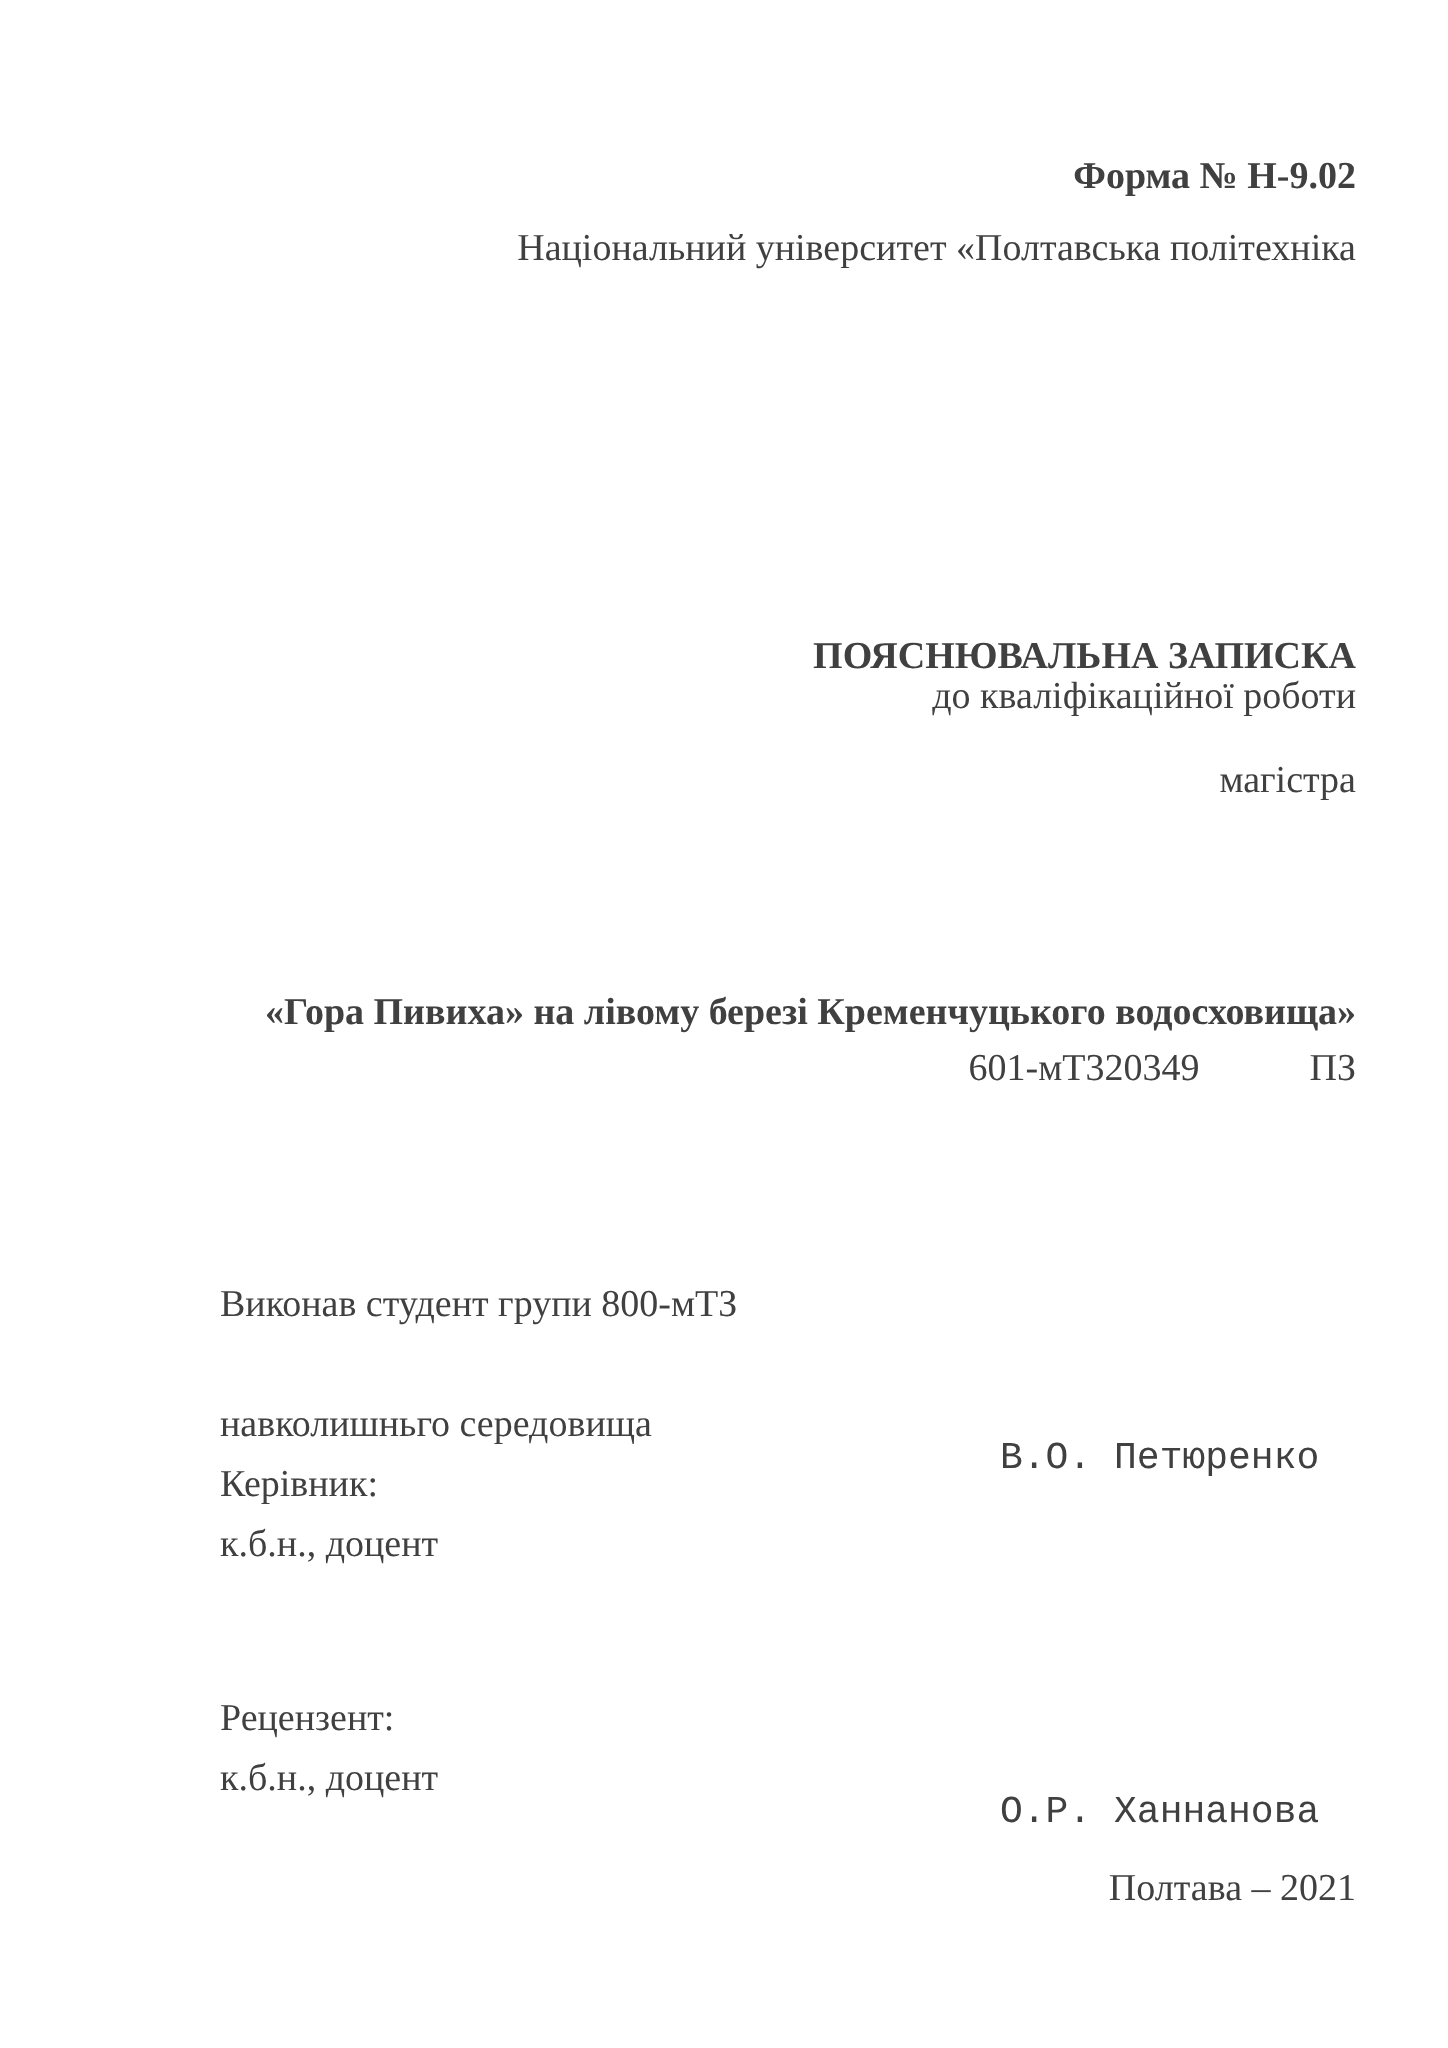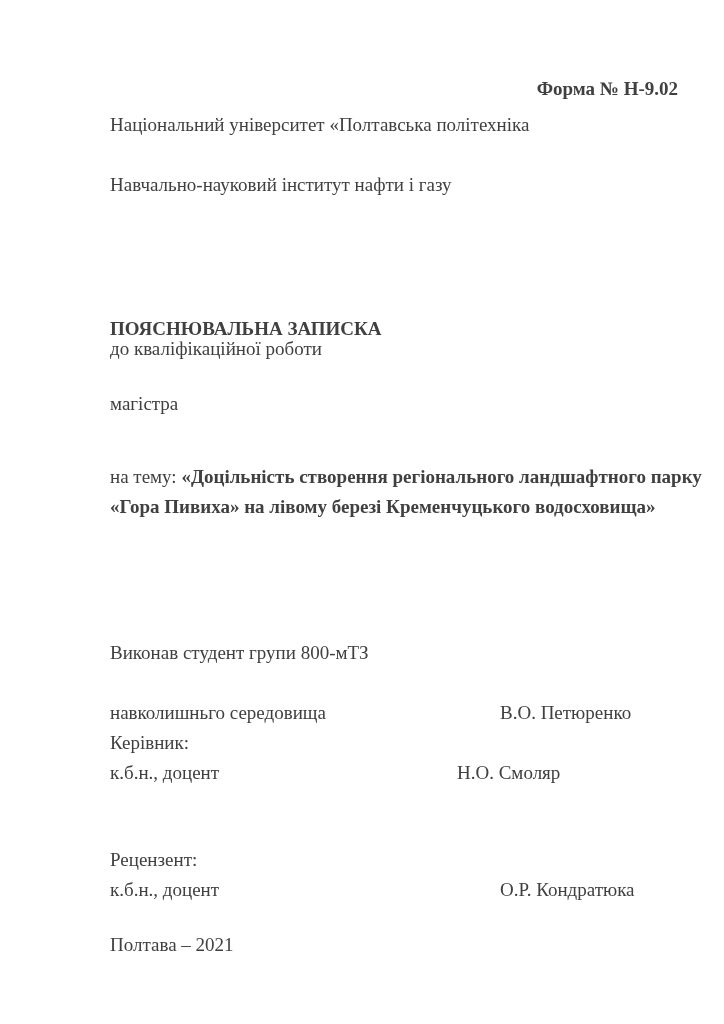"Національний університет «Полтавська" .center { text-align: left -> right }
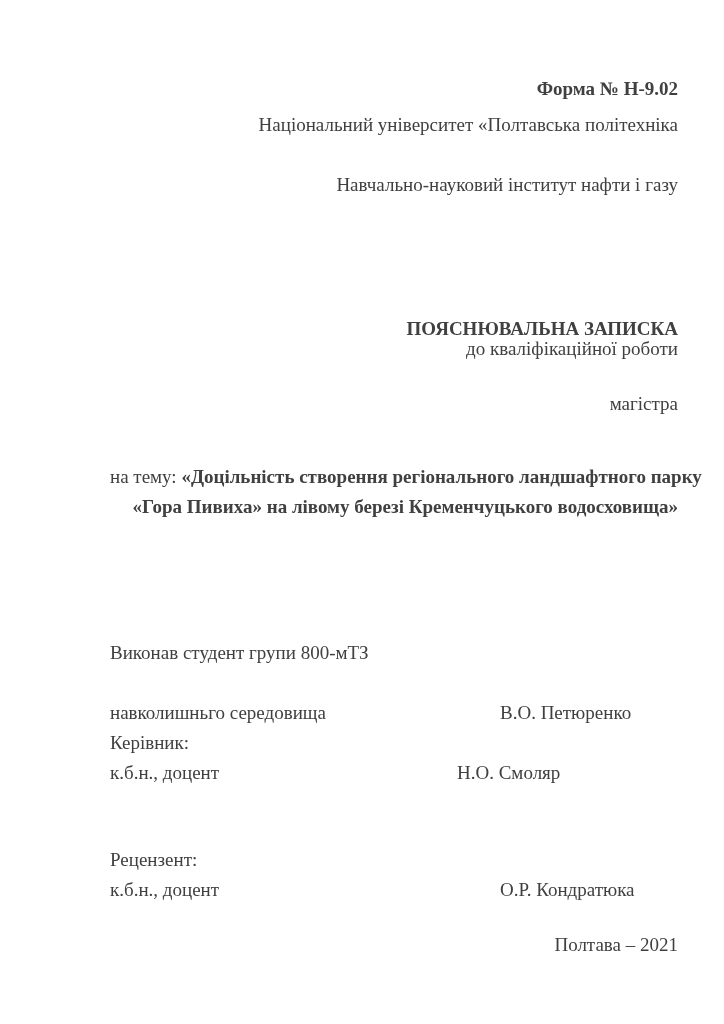"Навчально-науковий інститут нафти і газу" div.line { html: <div>Навчально-науковий інститут нафти і газу</div> -> none }
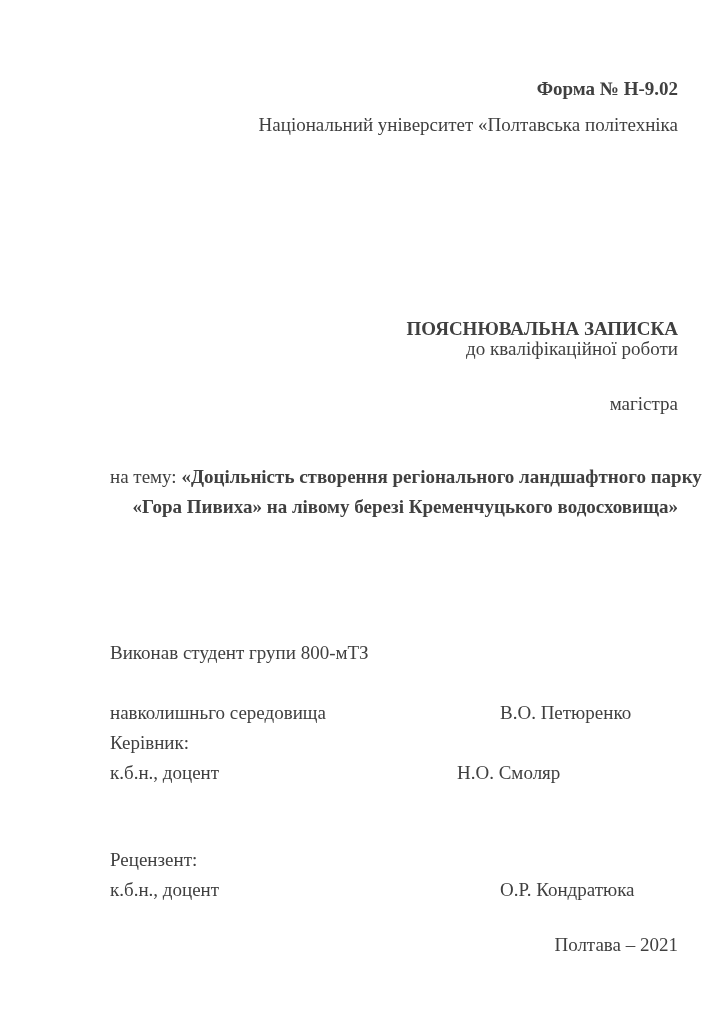"магістра" div.line { top: 375px -> 362px }
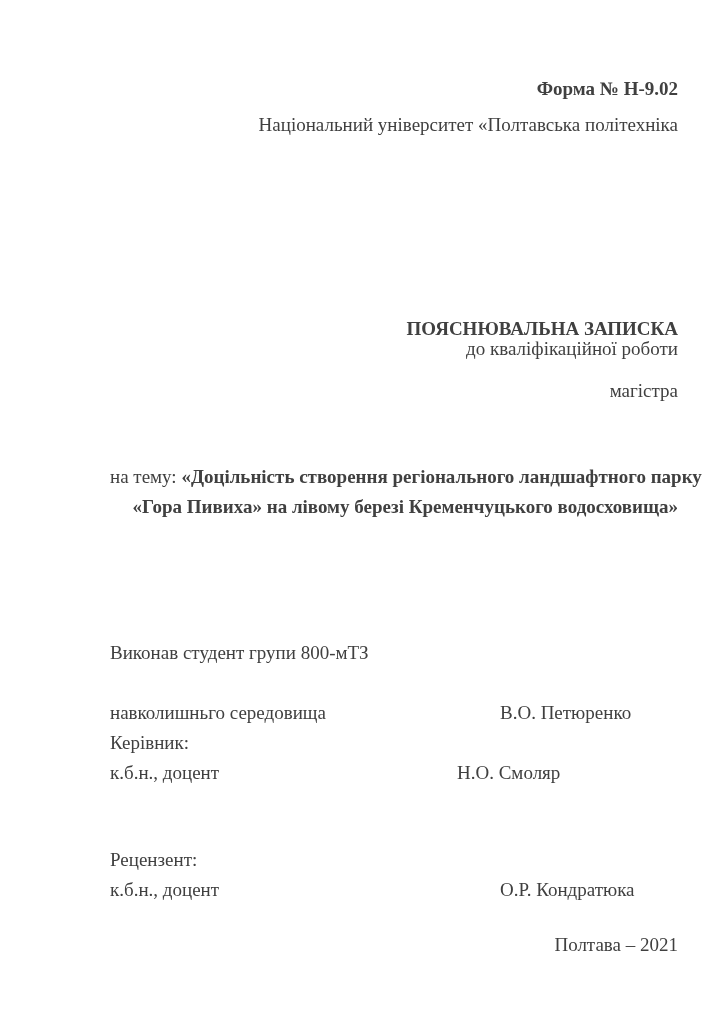"на тему: «Доцільність створення" div.line { html: <div><span>на тему: </span><span>«Доцільність створення регіонального ландшафтного парку</span></div> -> none }
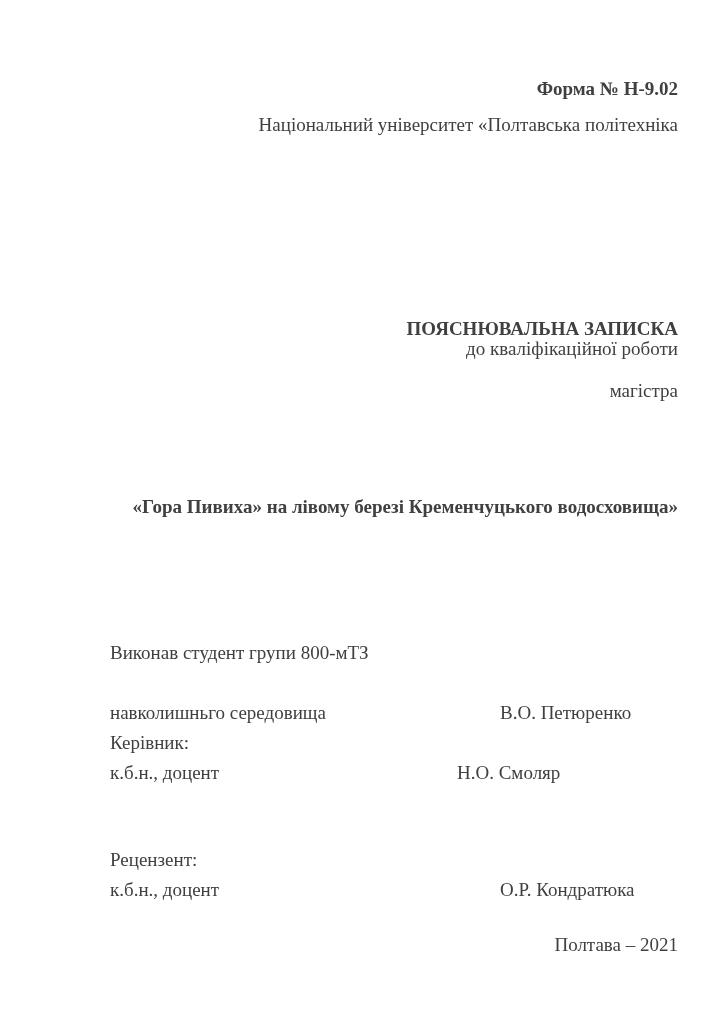"601-мТ320349 ПЗ" div.line { html: none -> <div><span>601-мТ320349</span><span></span><span>ПЗ</span></div> }
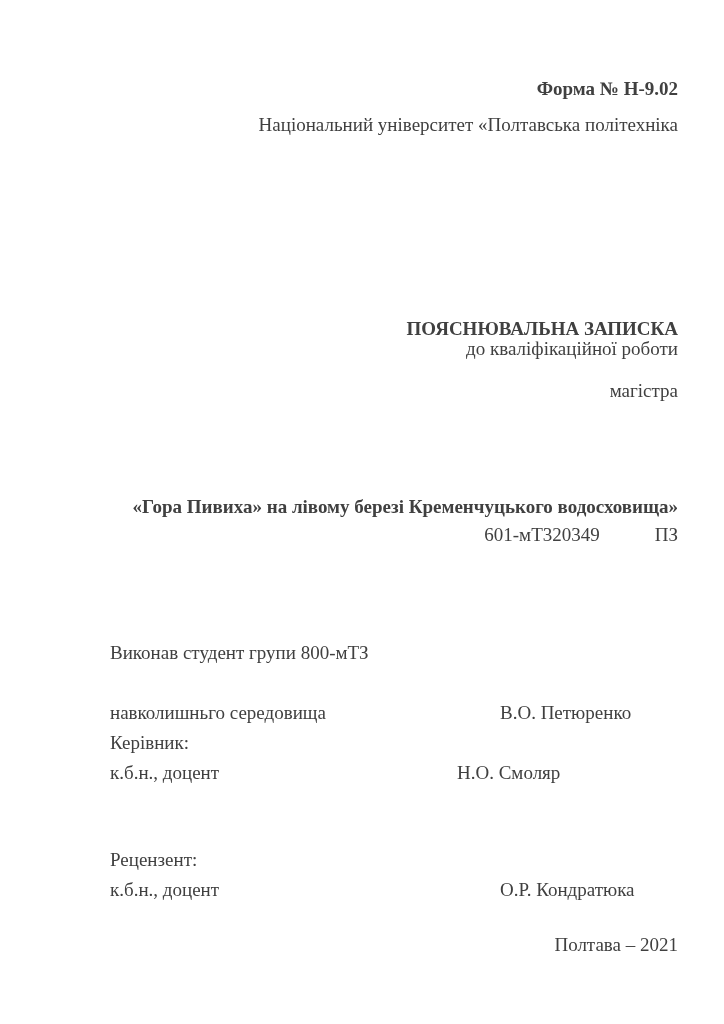"В.О. Петюренко" .name { font-family: none -> Liberation Mono, monospace; top: 0 -> 16px }
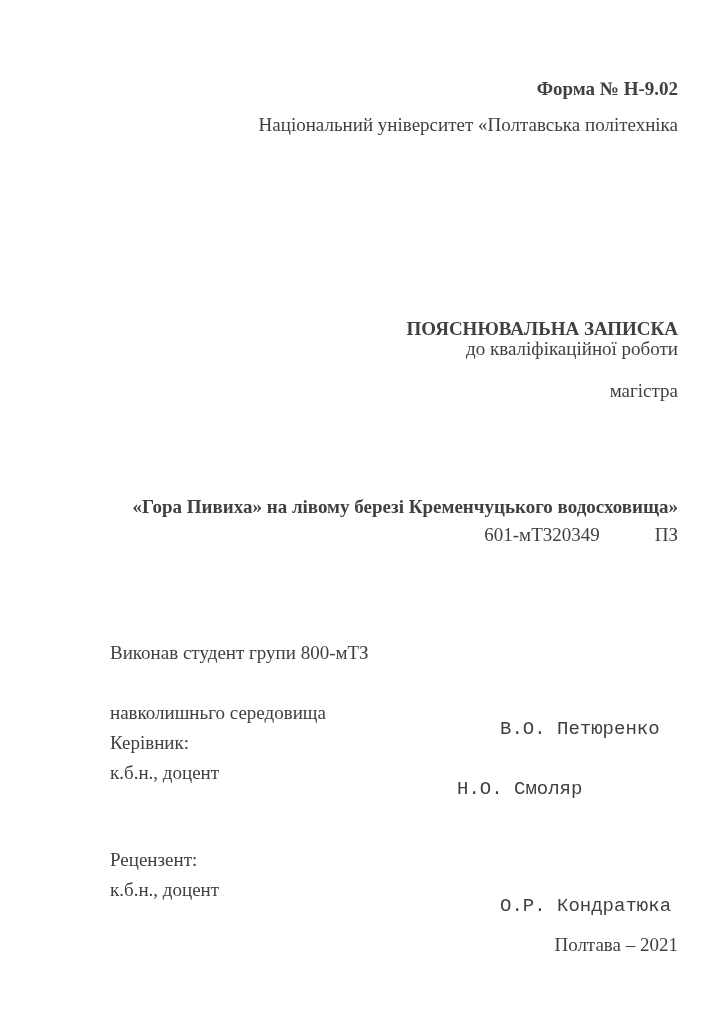"Н.О. Смоляр" span.name { html: <span>Н.О. Смоляр</span> -> none }
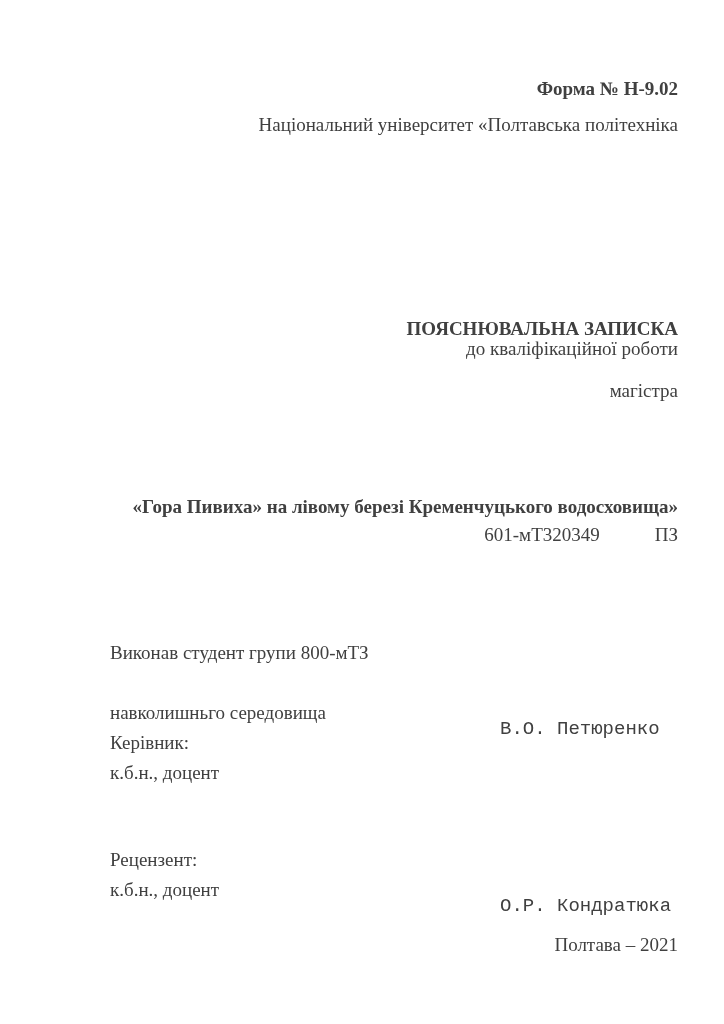"О.Р. Кондратюка" span.name { text: Кондратюка -> Ханнанова }
